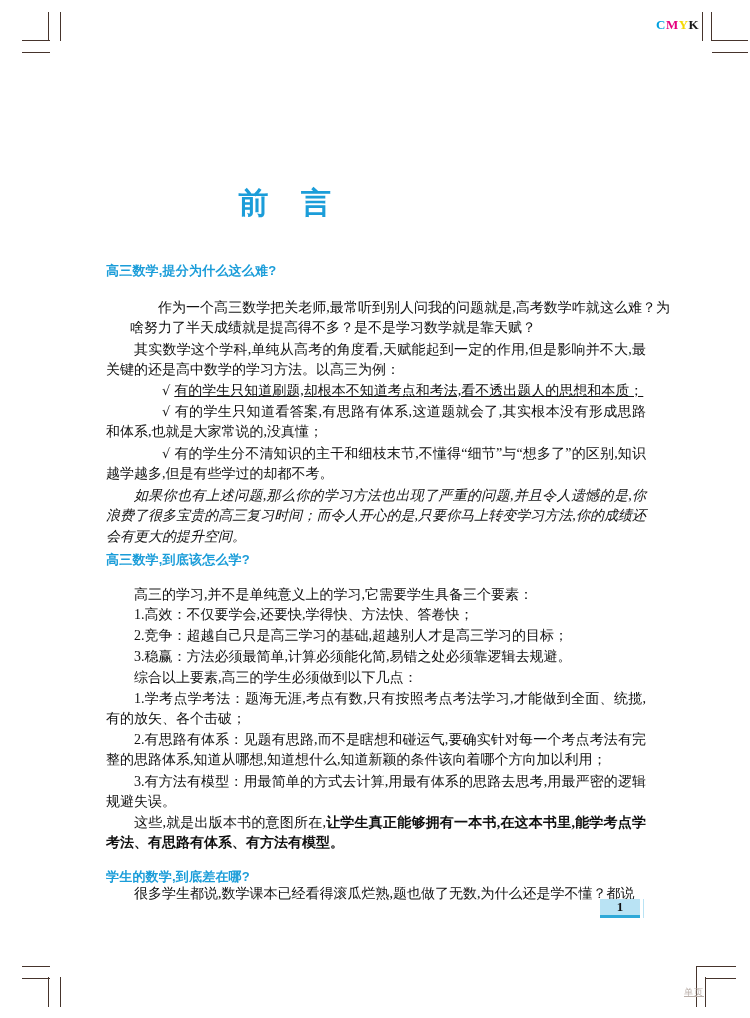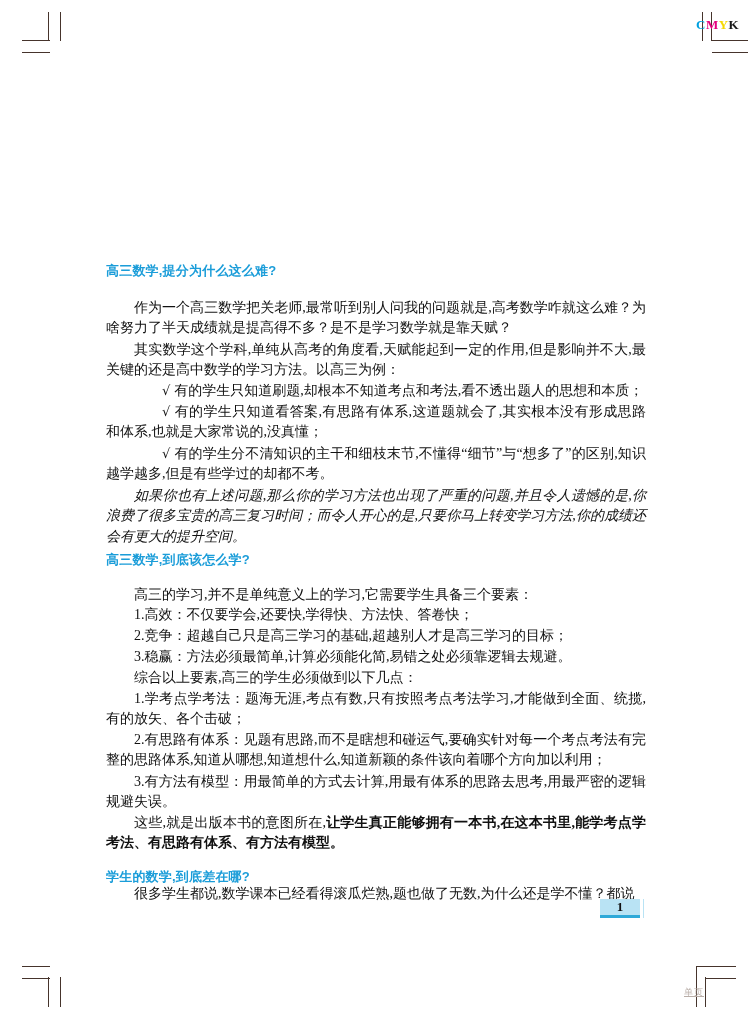"CMYK" .cmyk { left: 696px -> 656px }
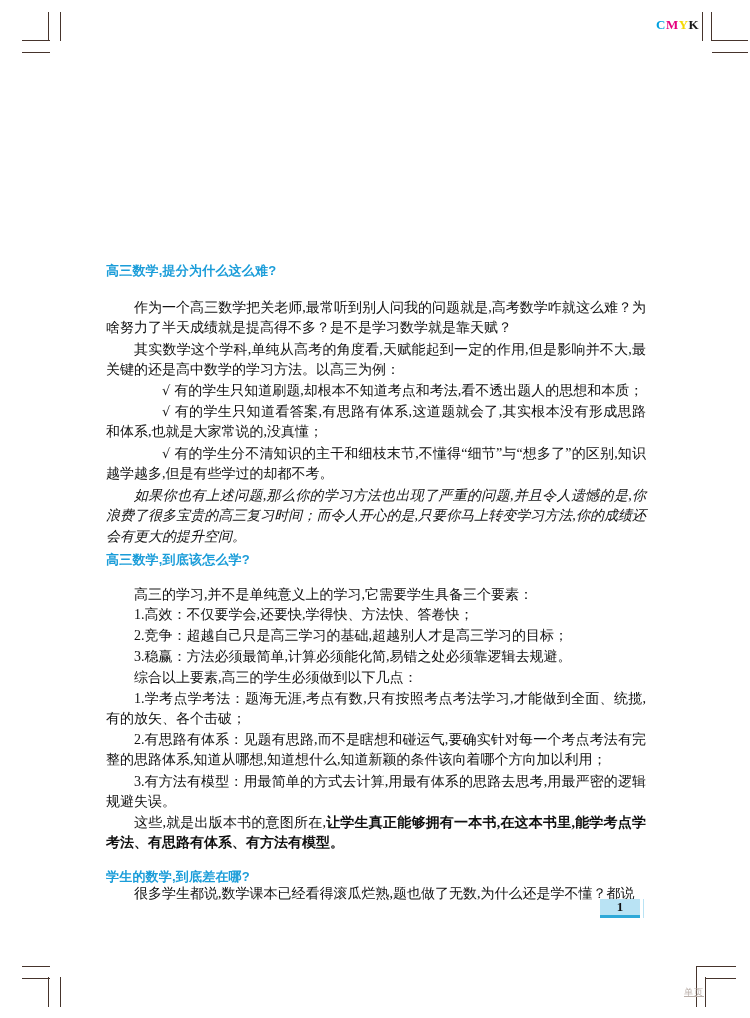"前 言" div.doc-title { html: none -> <div><span>前</span><span></span><span>言</span></div> }
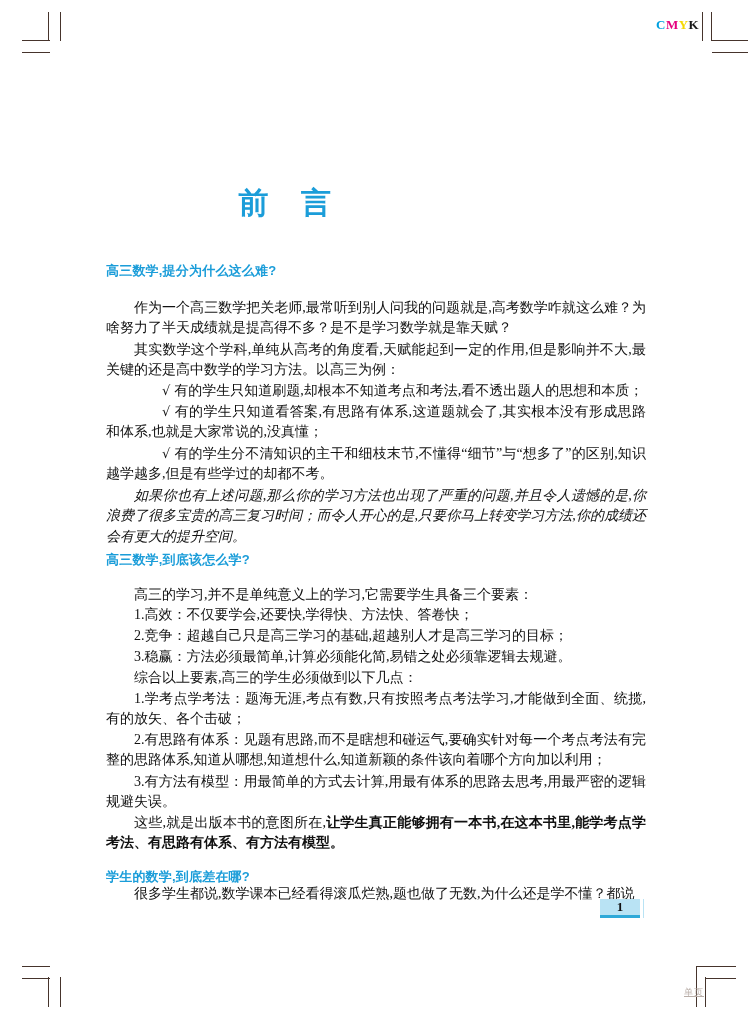"作为一个高三数学把关老师,最常听到别人问我的问题就是,高考数学咋就这么难？为啥努" div.blk { margin-left: none -> 24px }
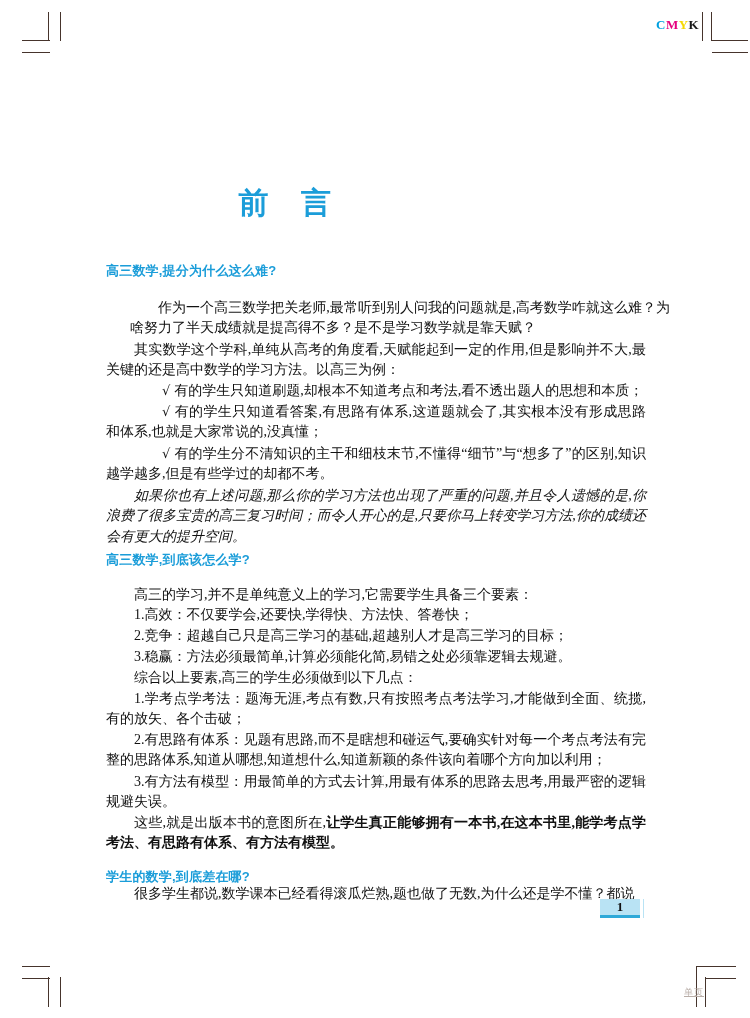"√ 有的学生只知道刷题,却根本不知道考点和考法,看不透出题人的思想和本质；" div.blk { text-decoration: none -> underline }
